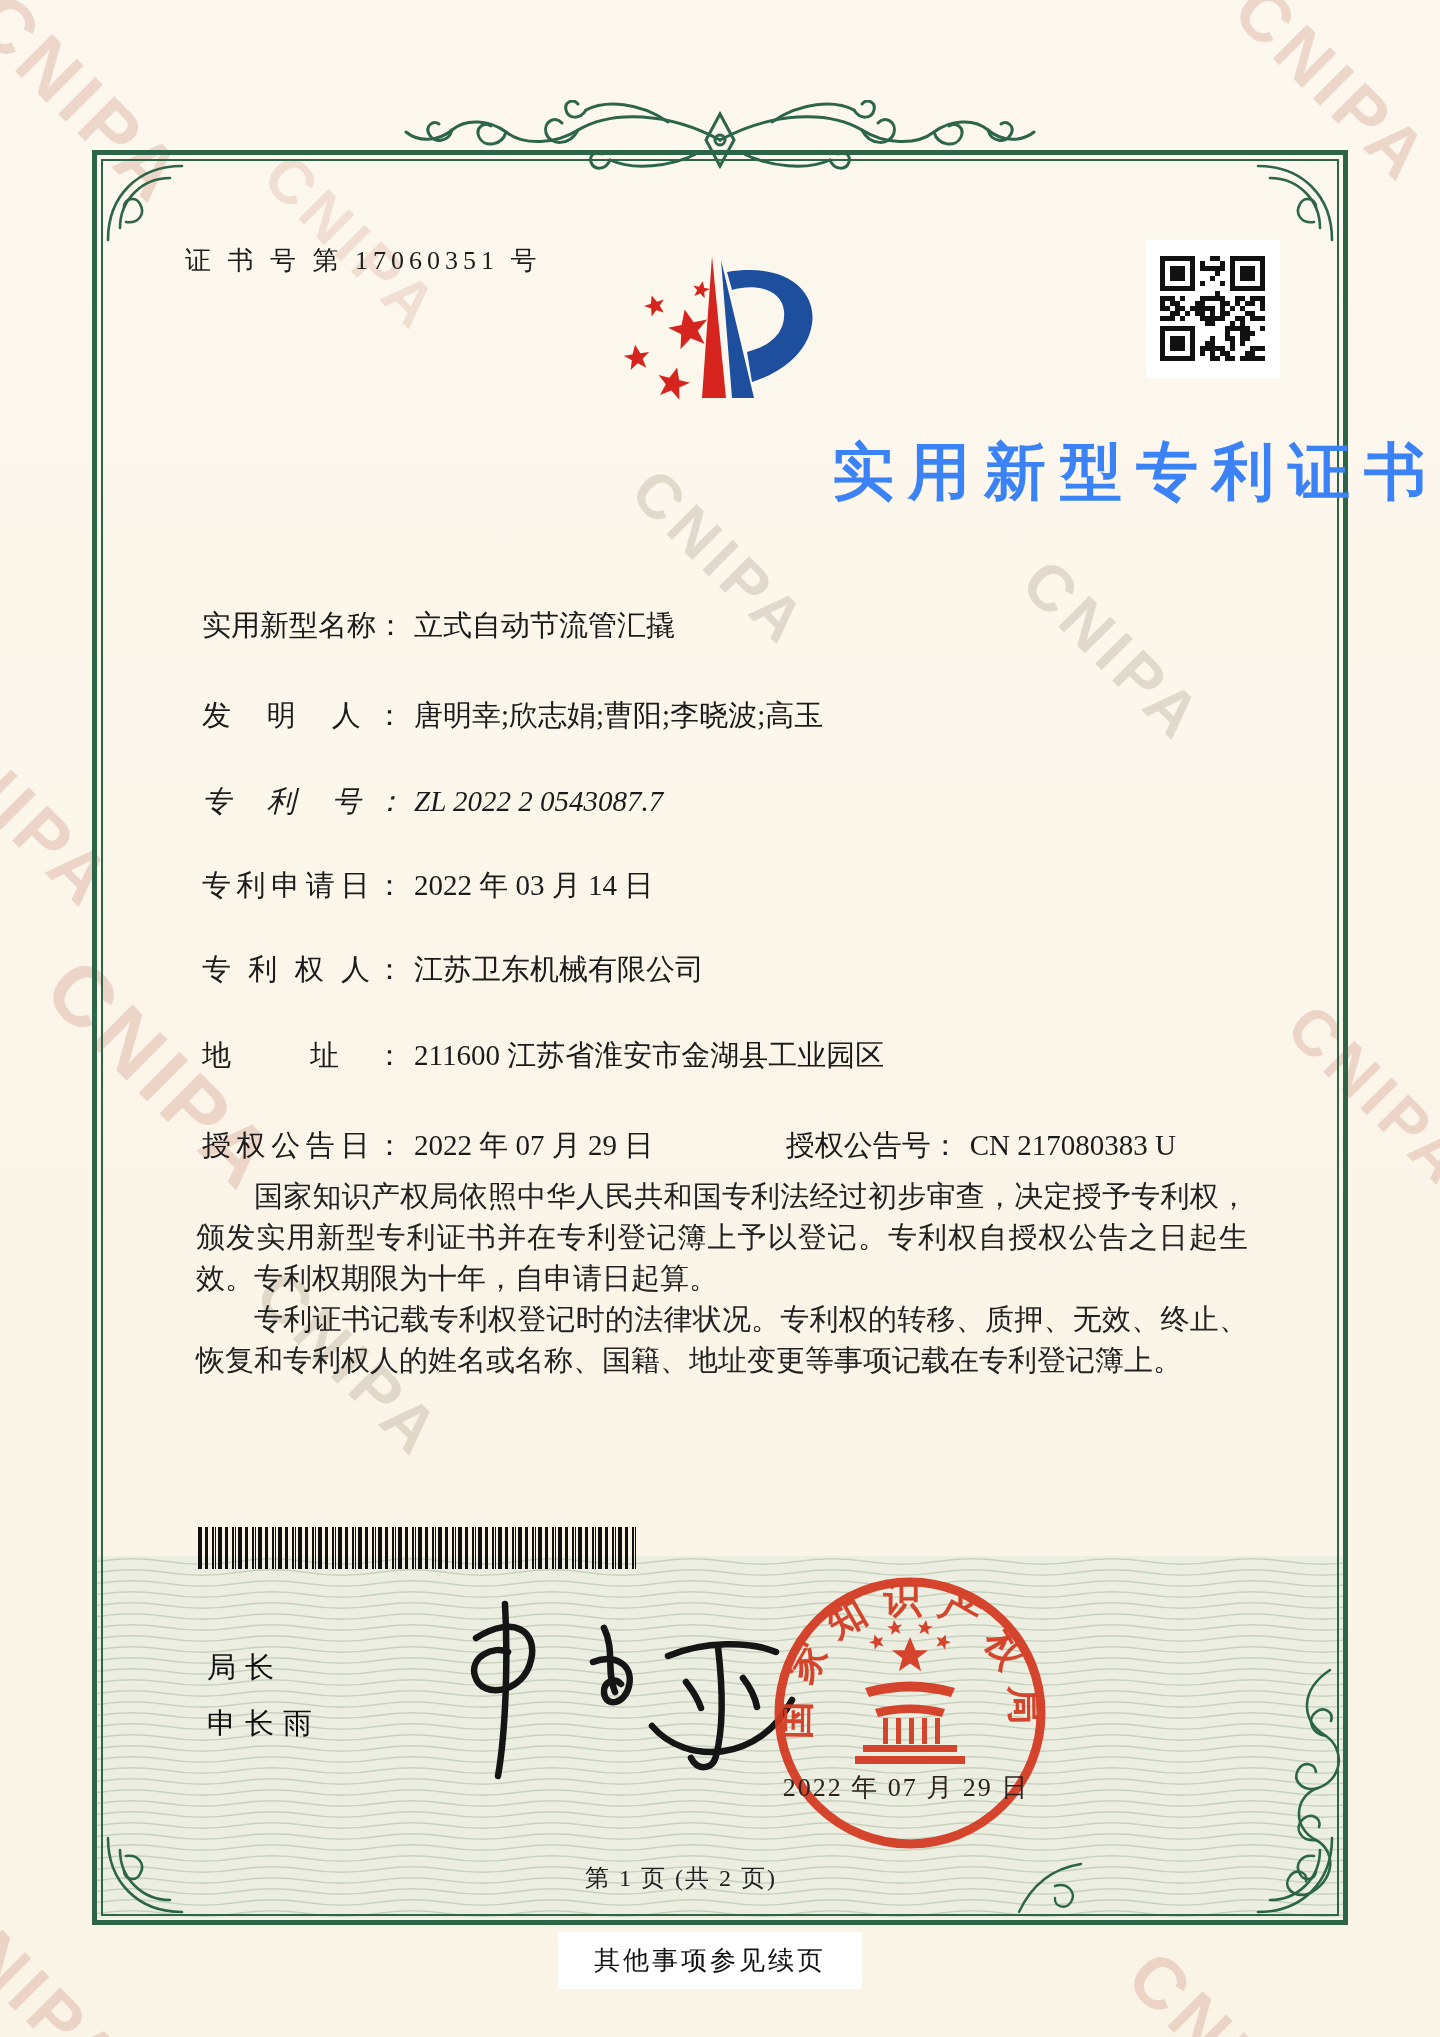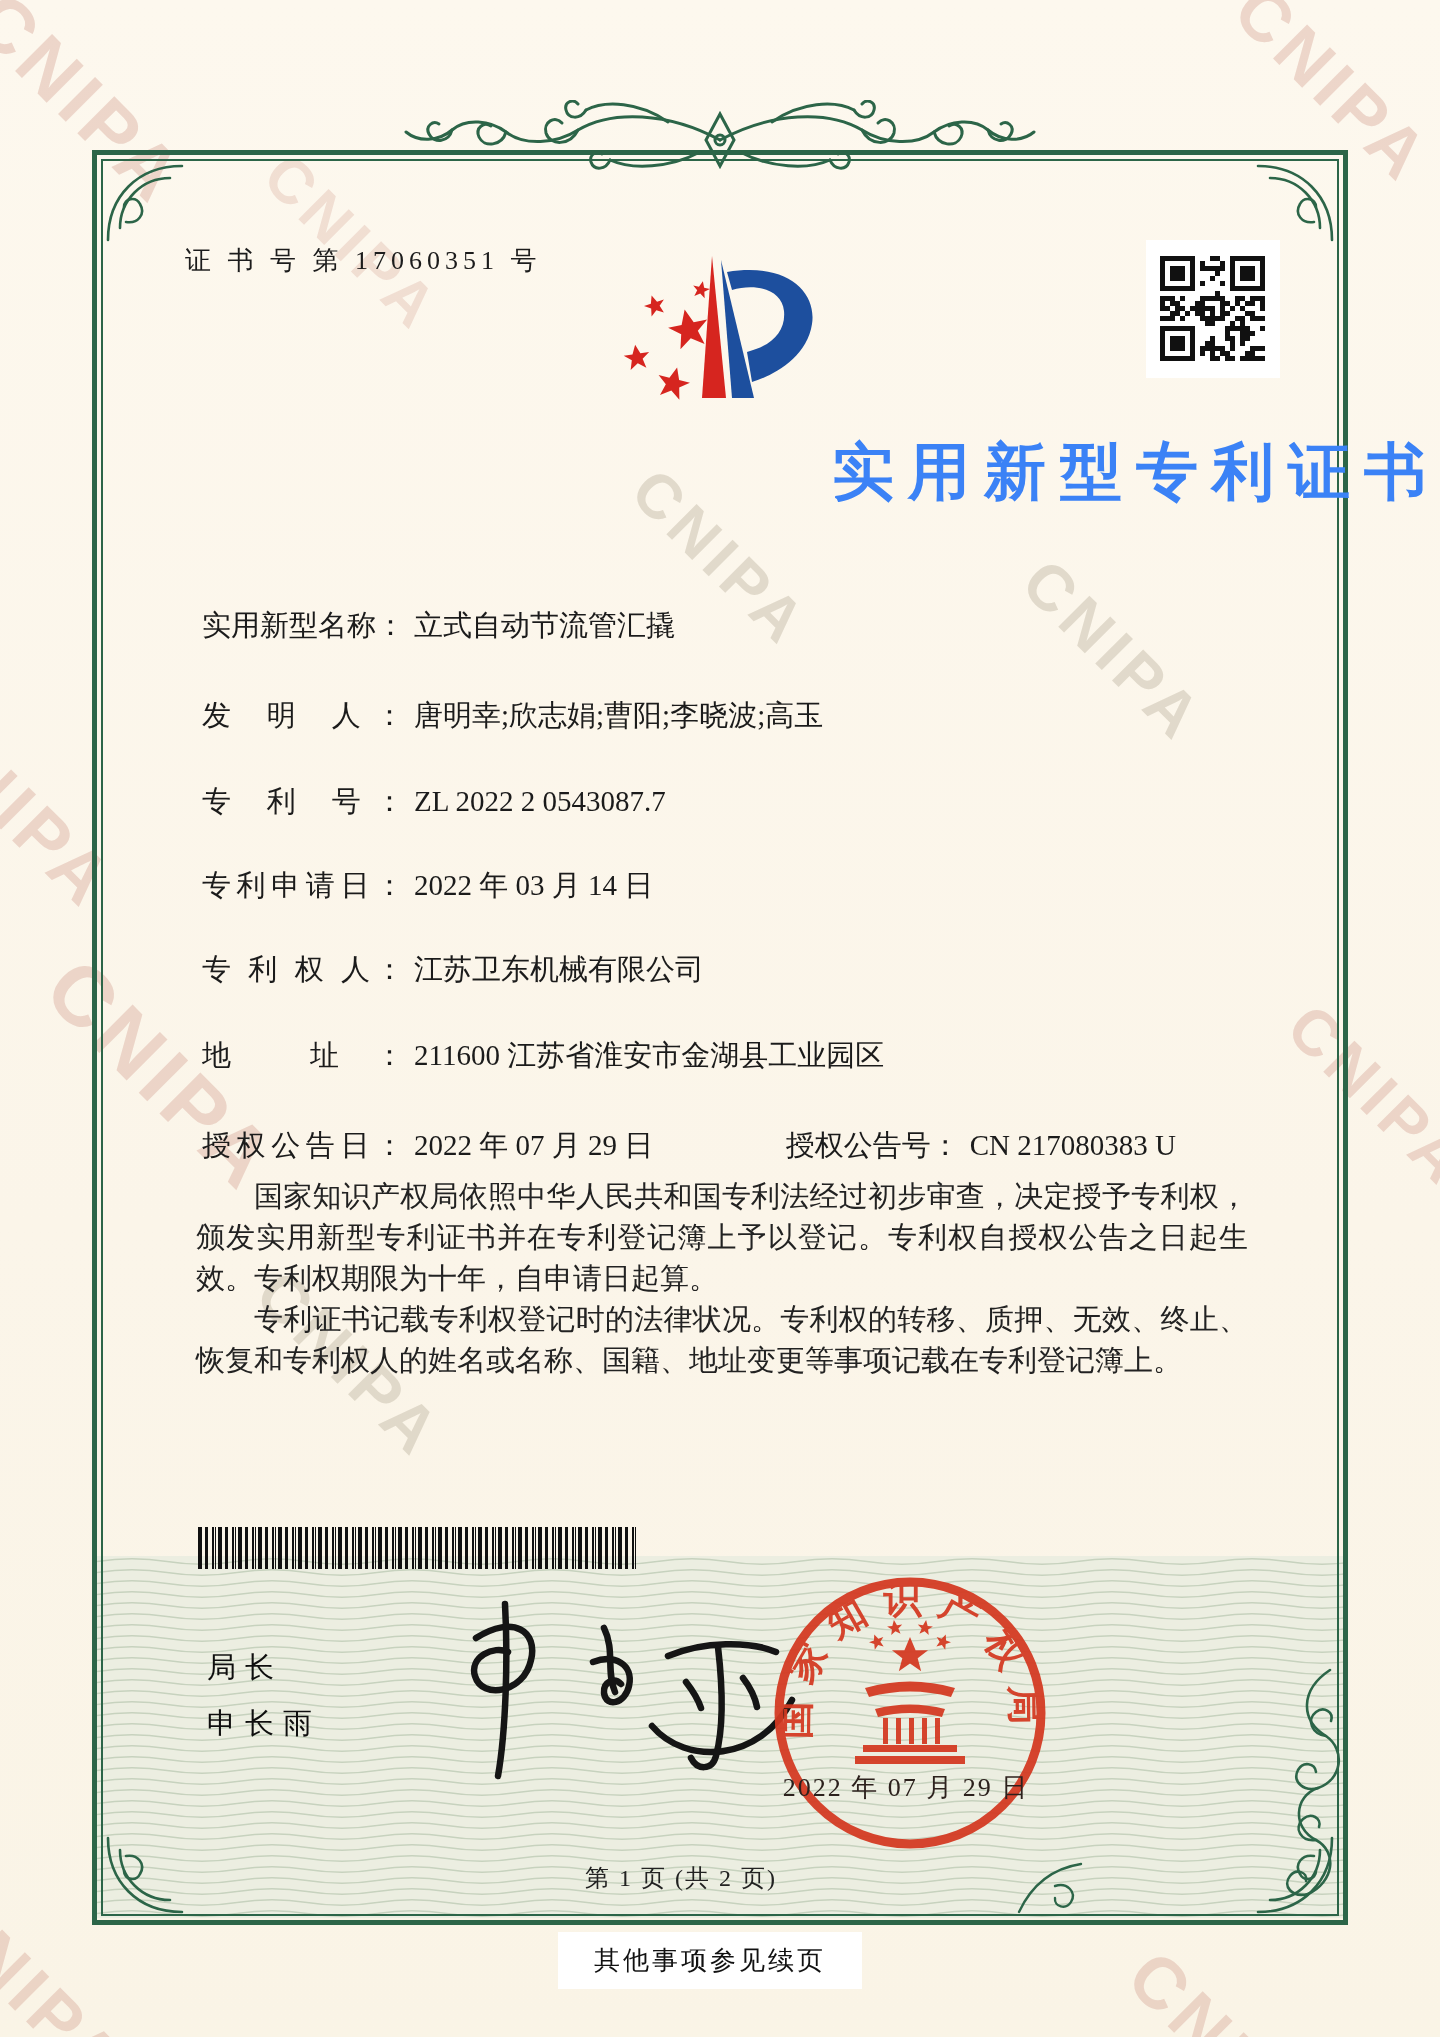"专 利 号： ZL 2022" div.row { font-style: none -> italic }
